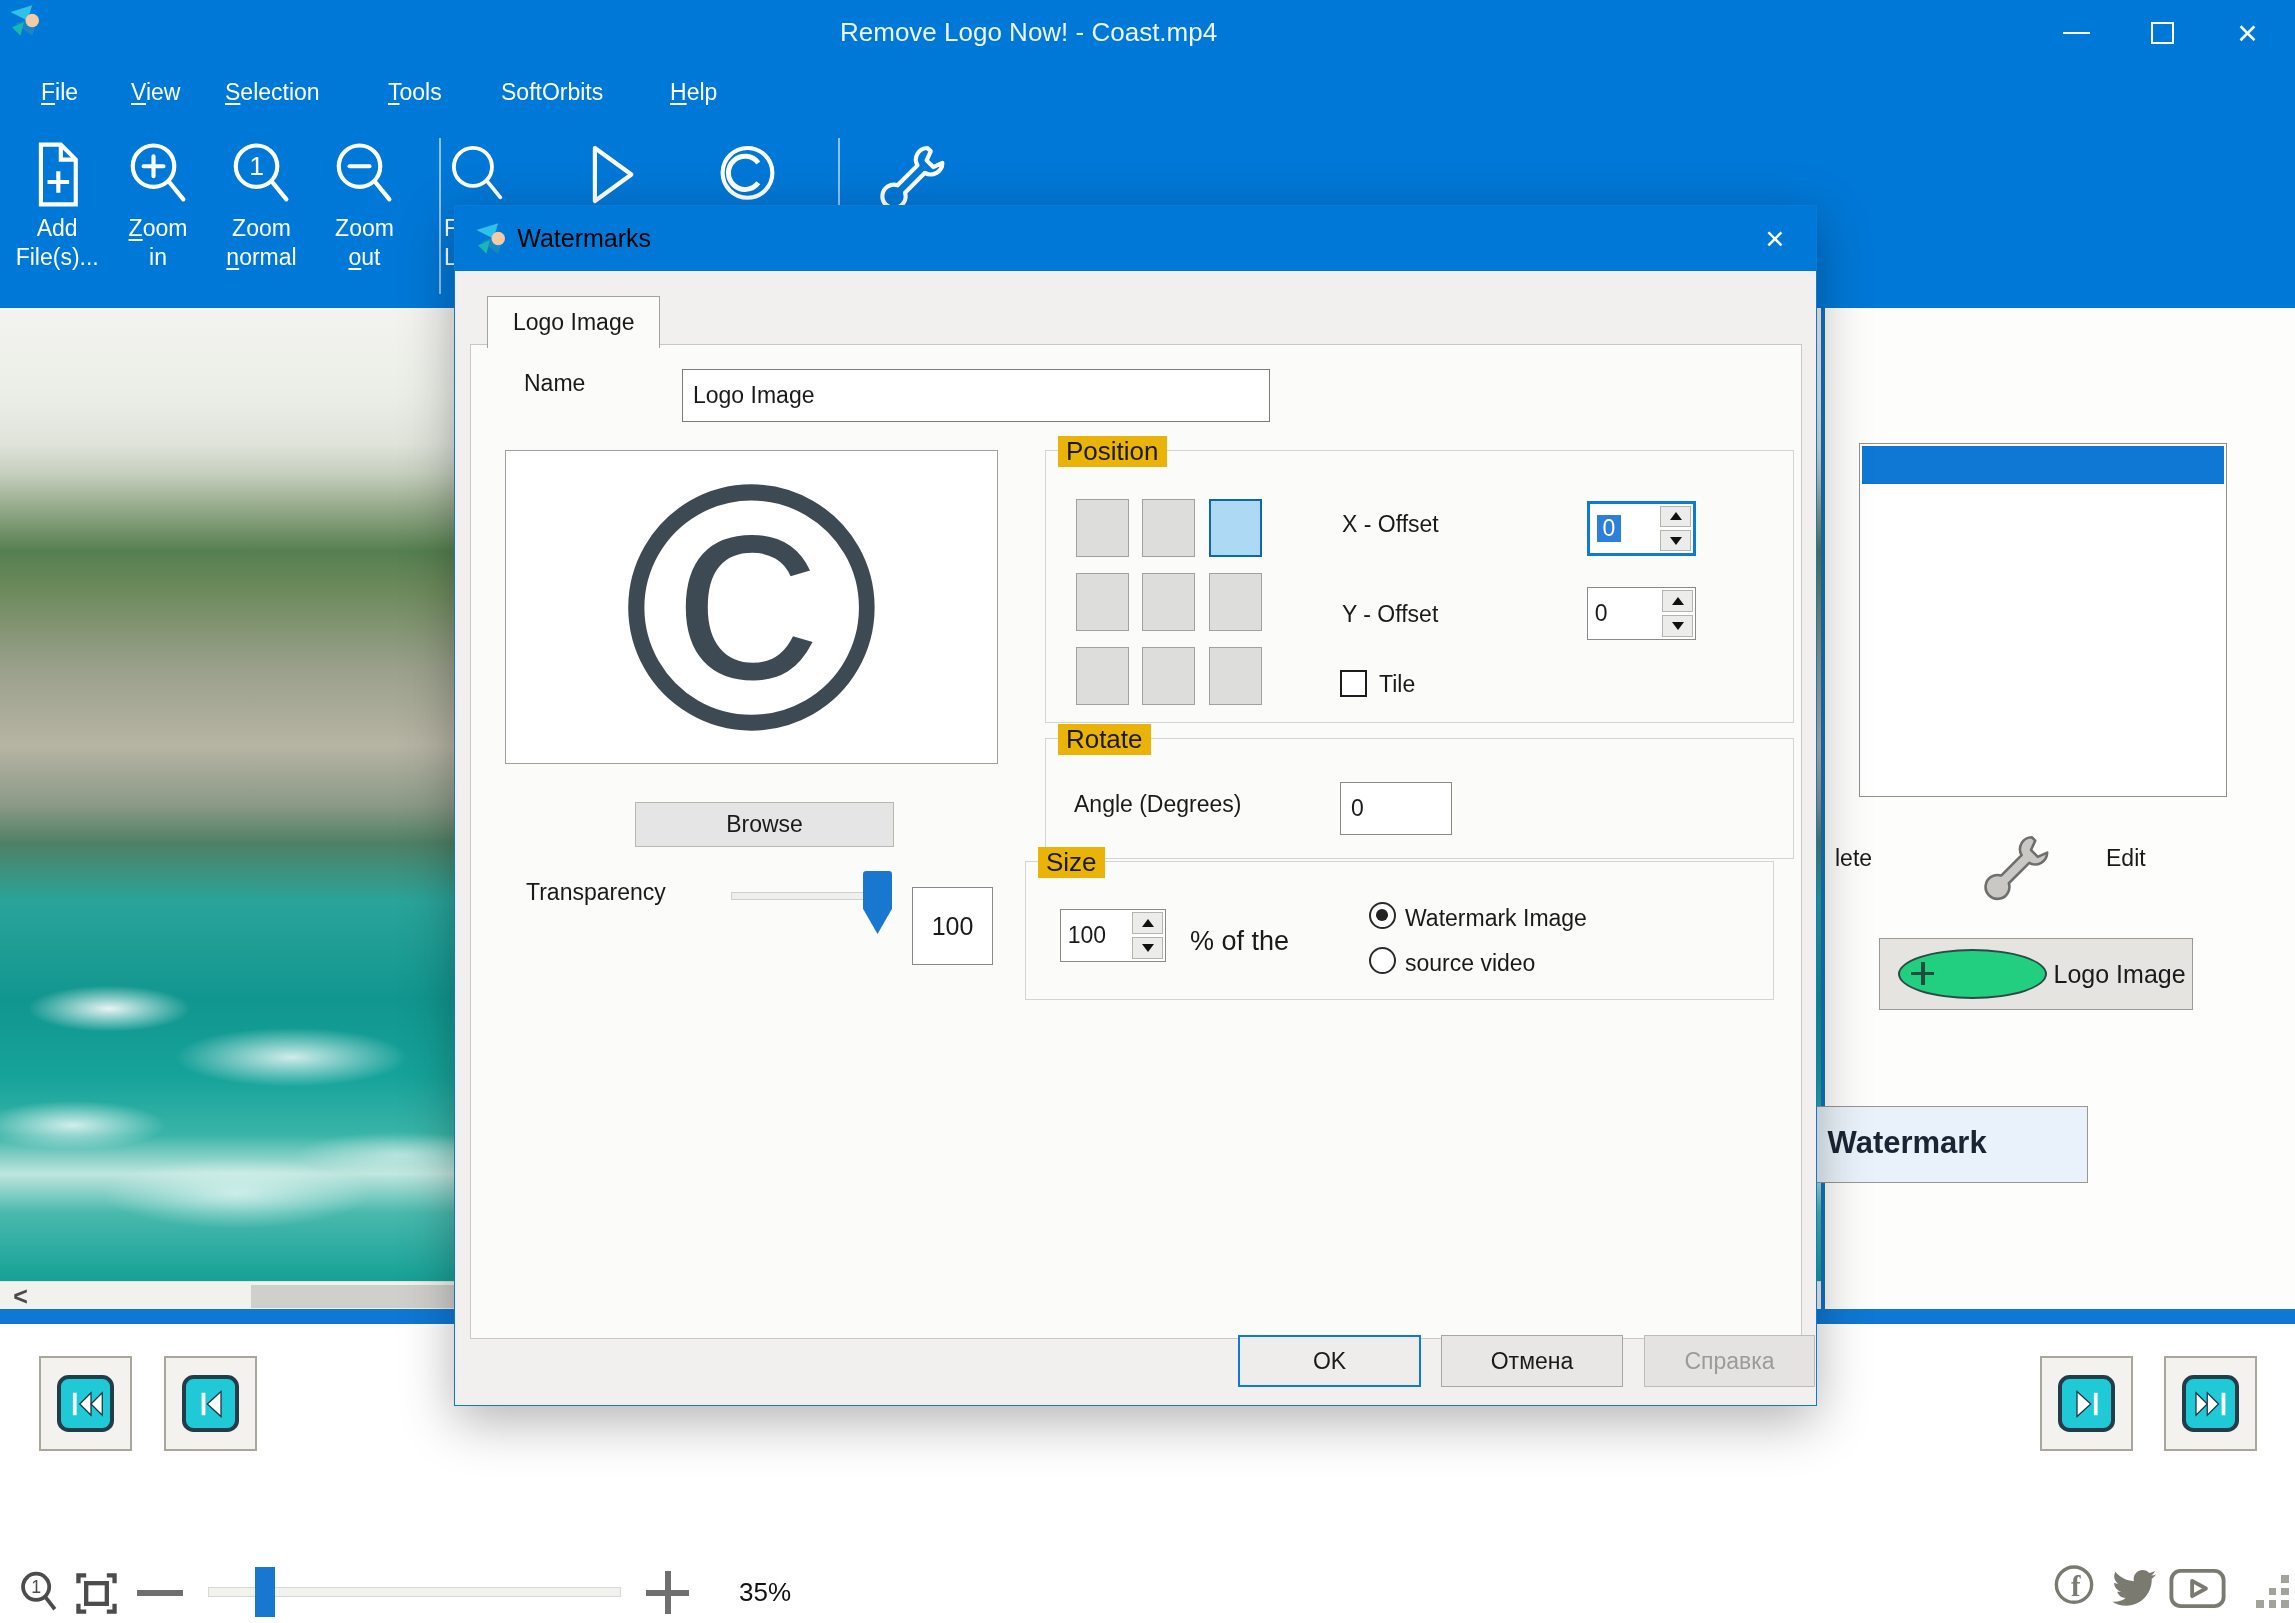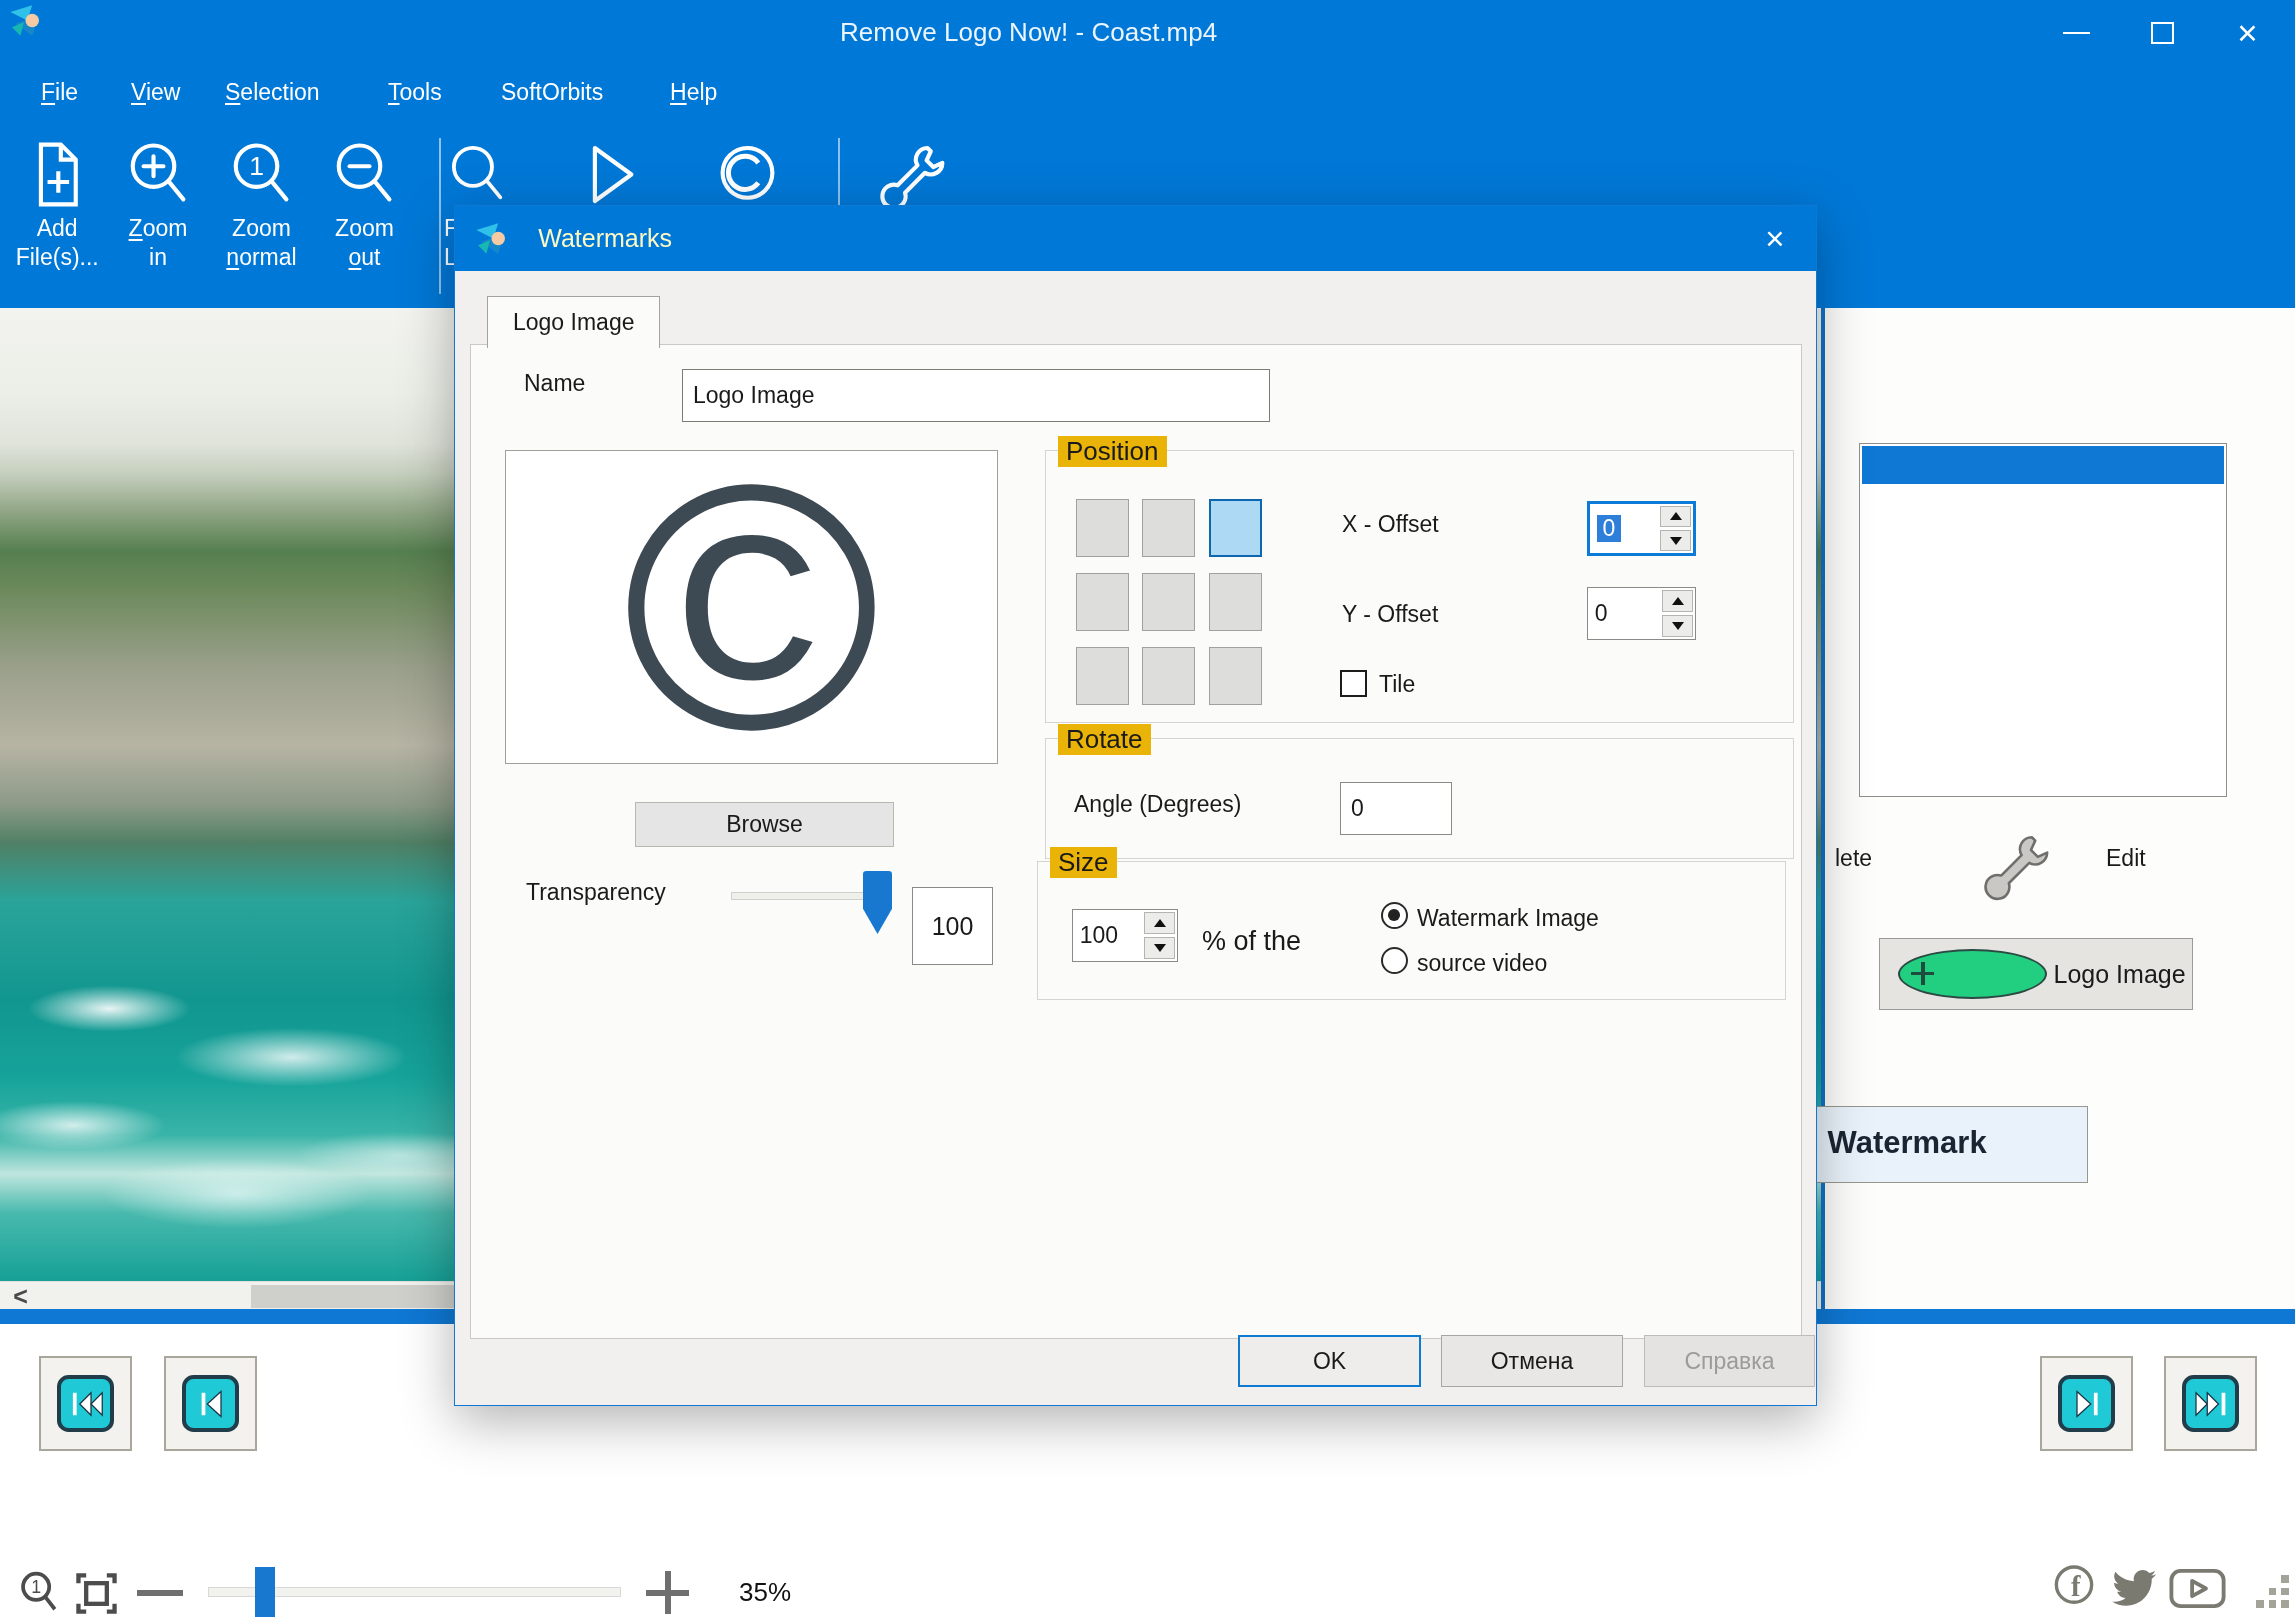"Watermarks" .dlg-title-text { color: #fef9c3 -> #000000; margin-left: 28px -> 7px }
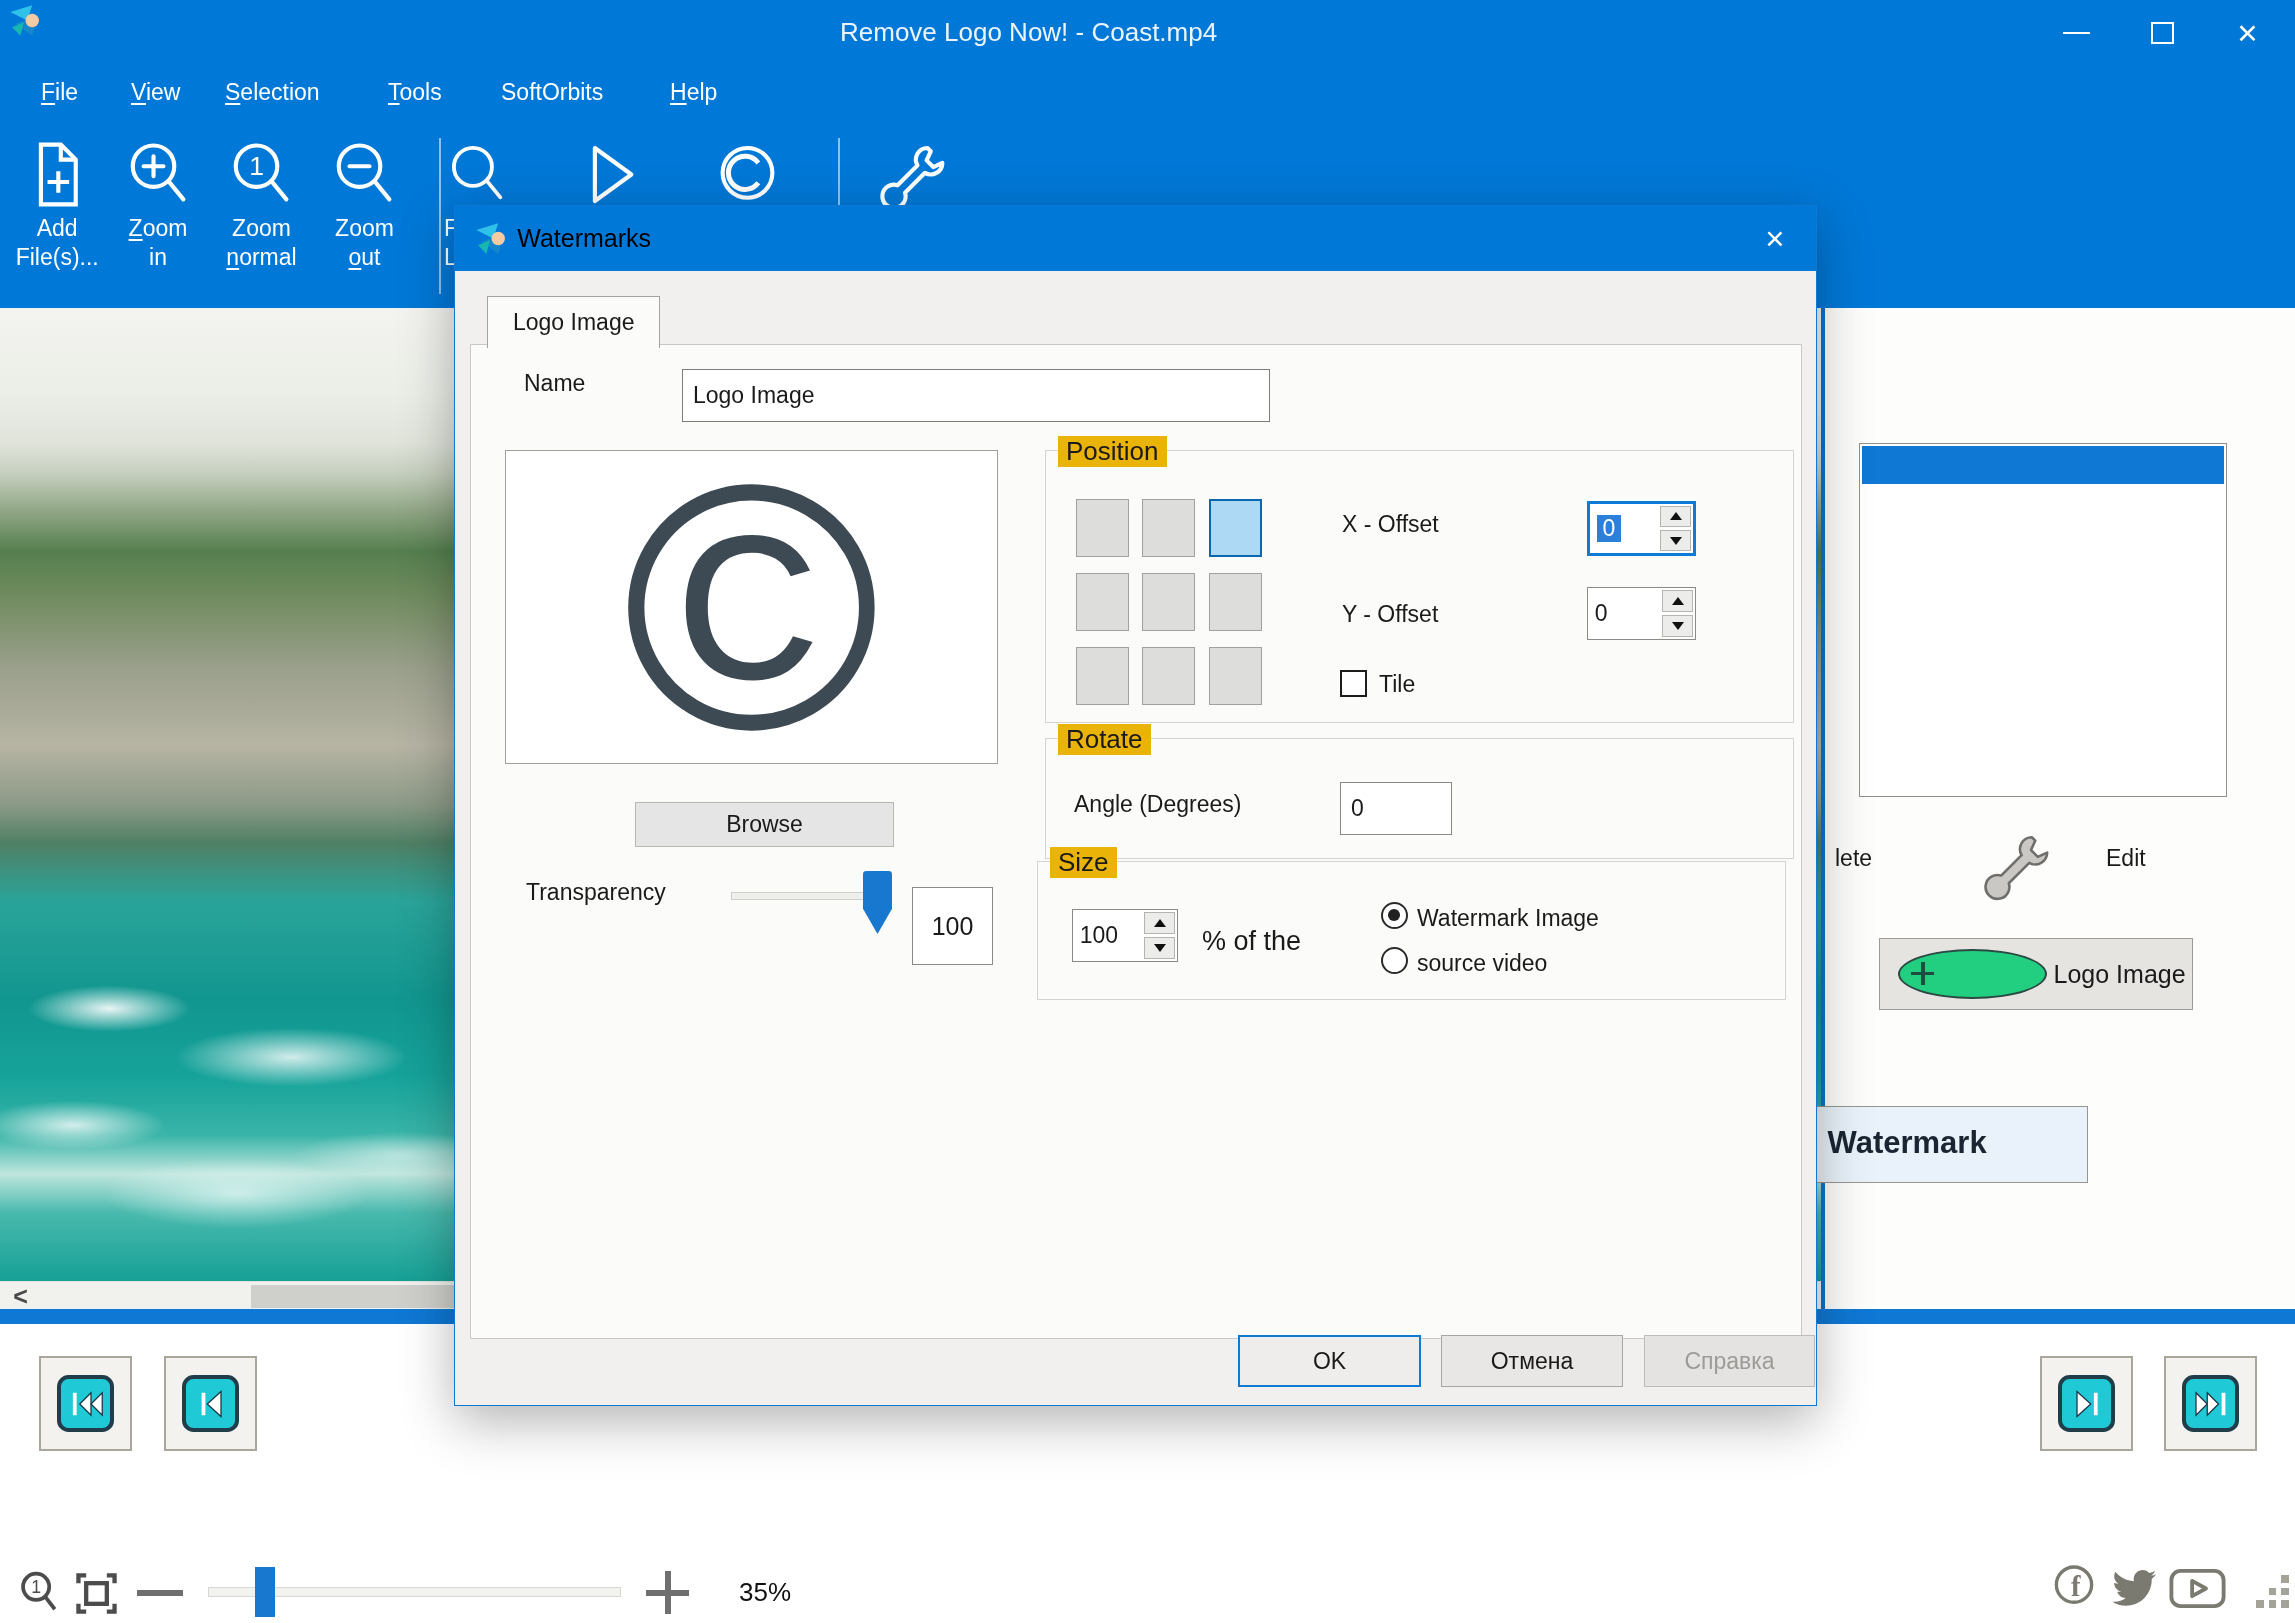"Size" .grp-size { left: 566px -> 554px }
